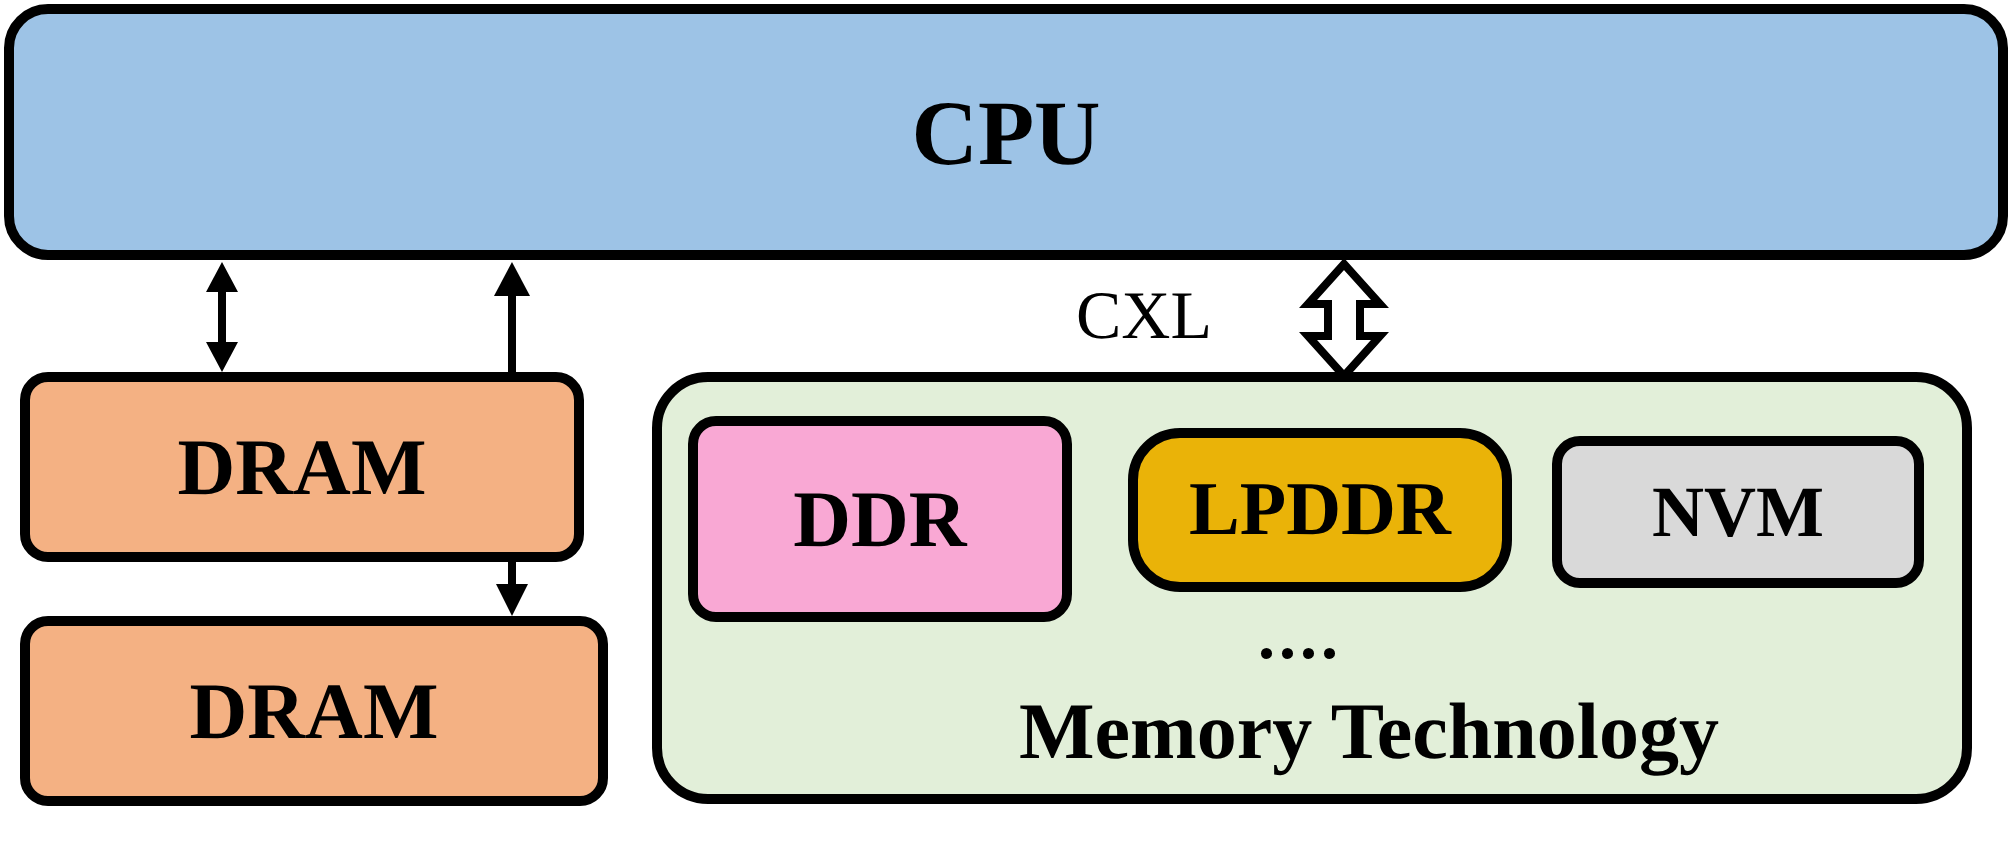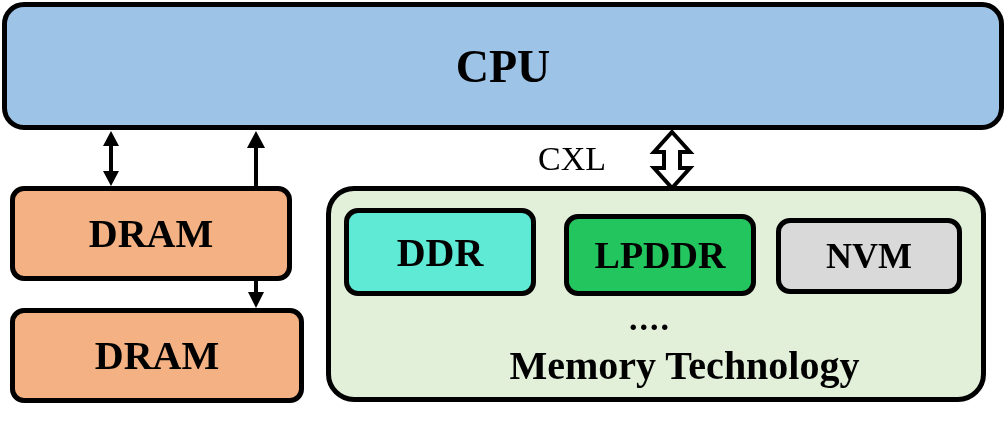"DDR" .ddr { background: #5eead4 -> #f9a8d4; height: 88px -> 103px }
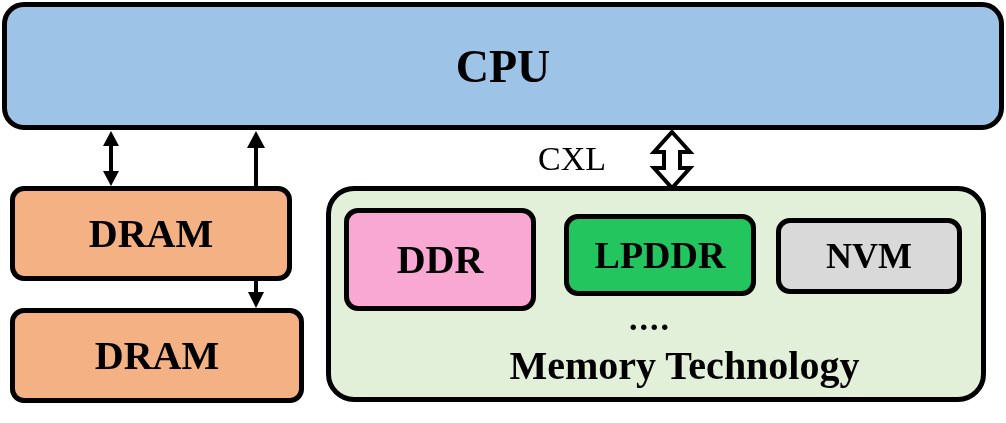"LPDDR" .lpddr { background: #22c55e -> #eab308; border-radius: 14px -> 26px }
